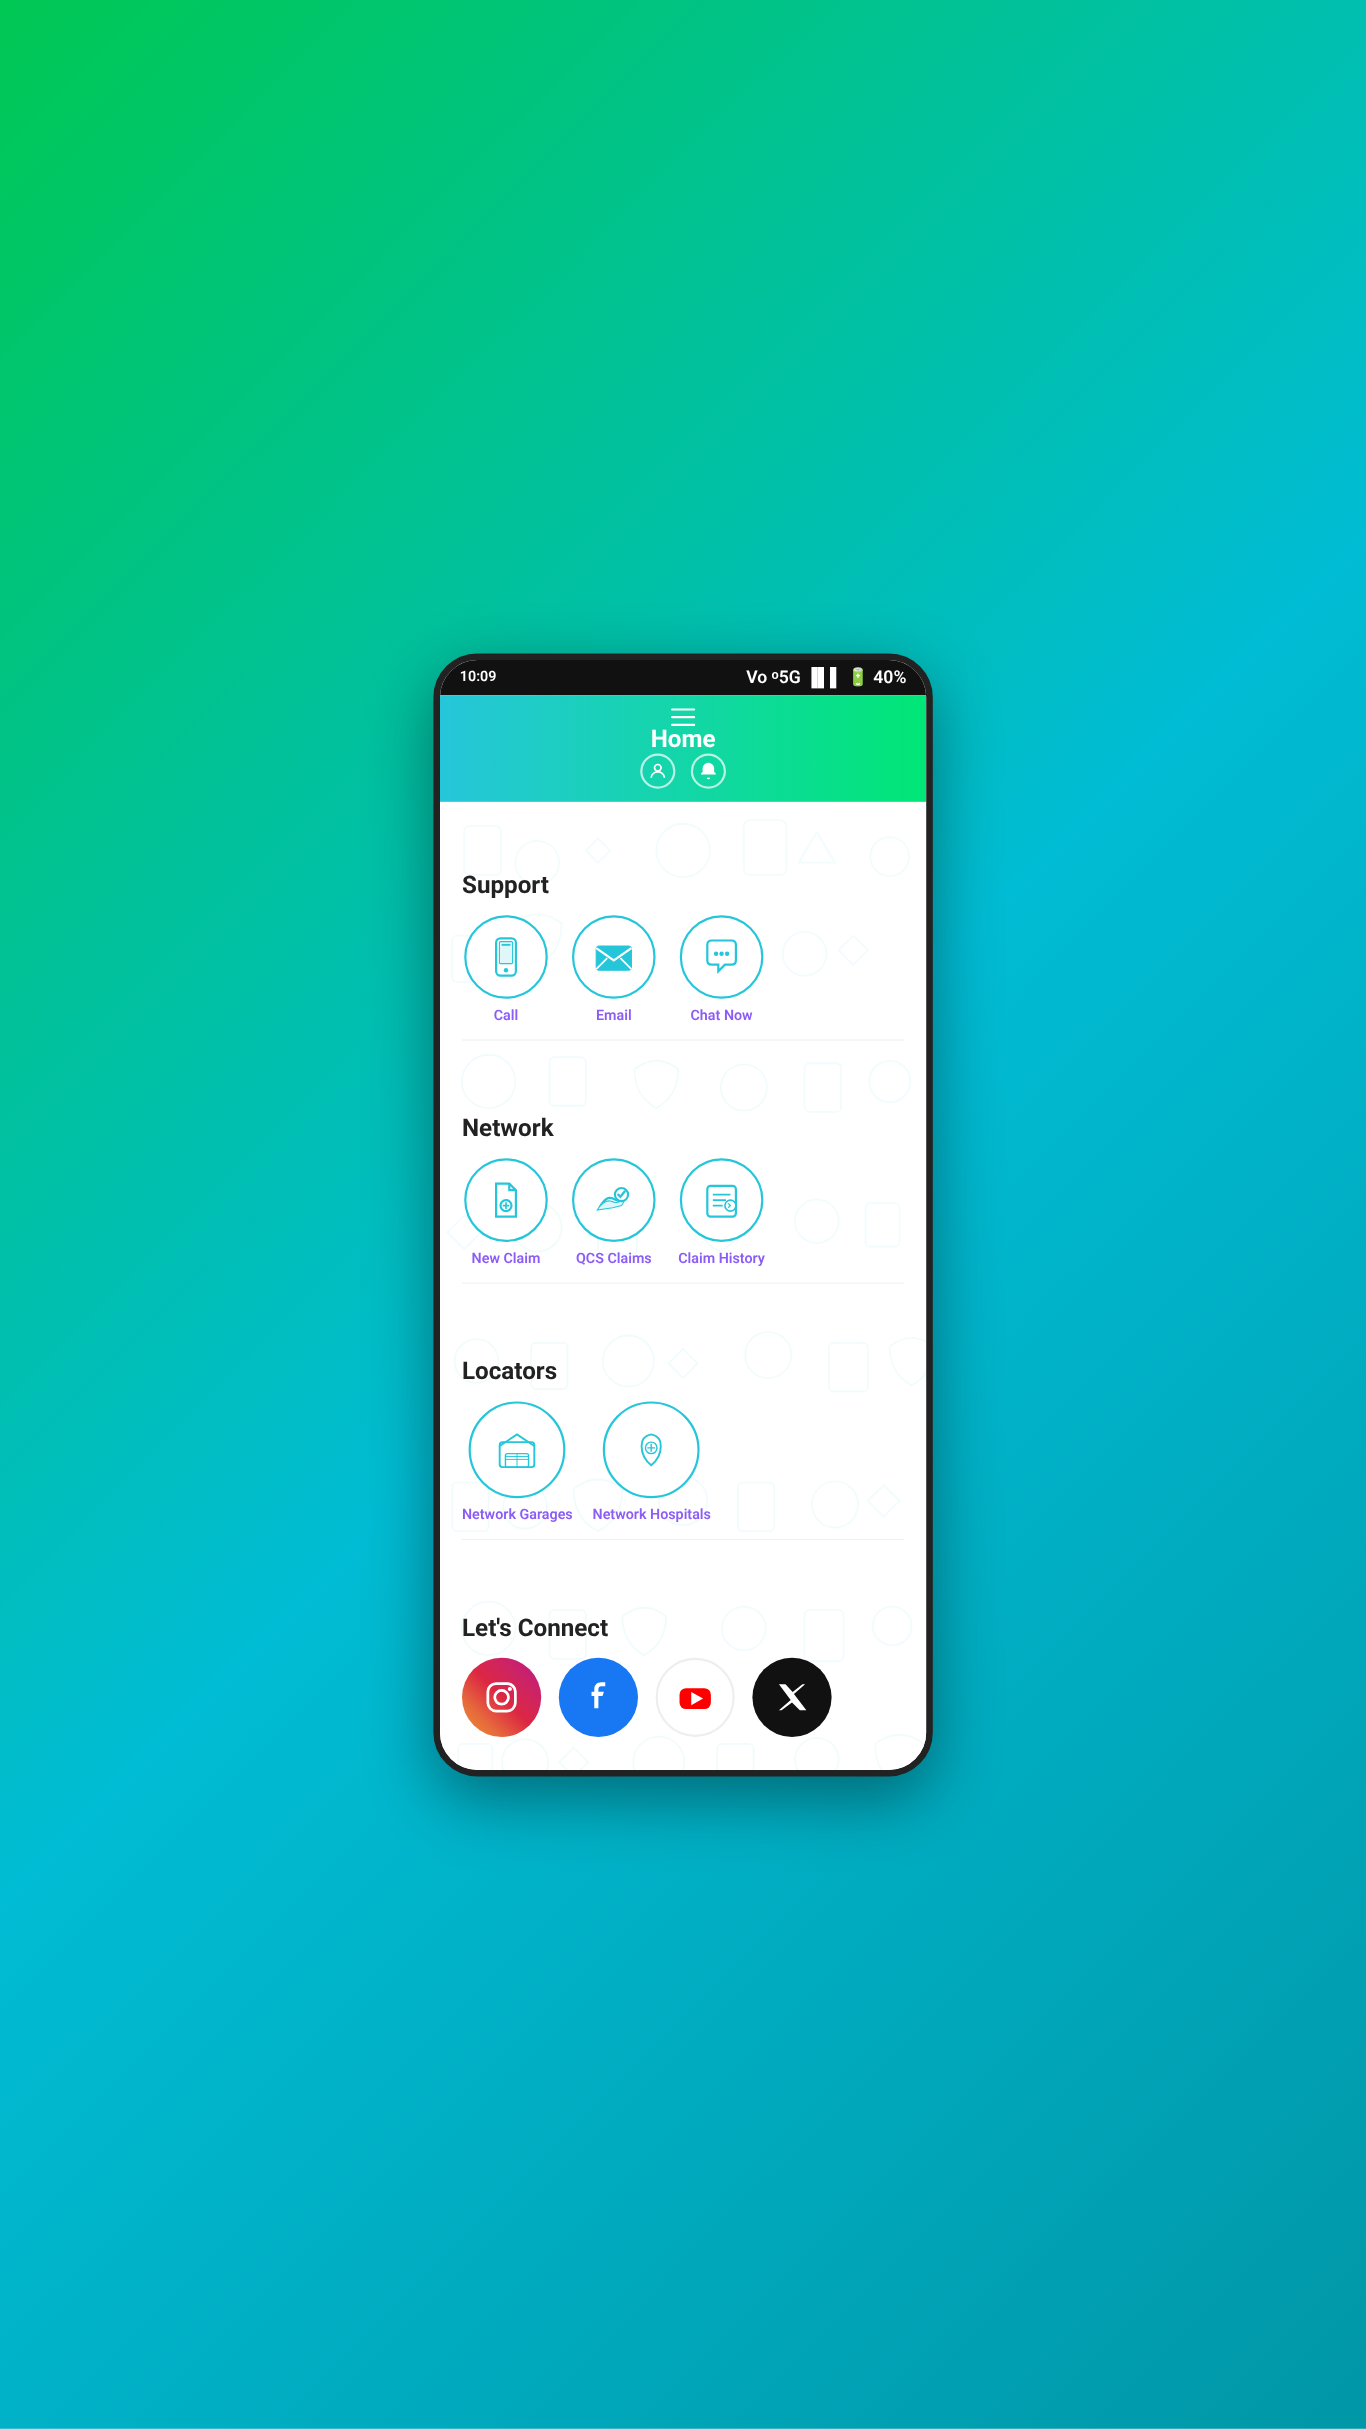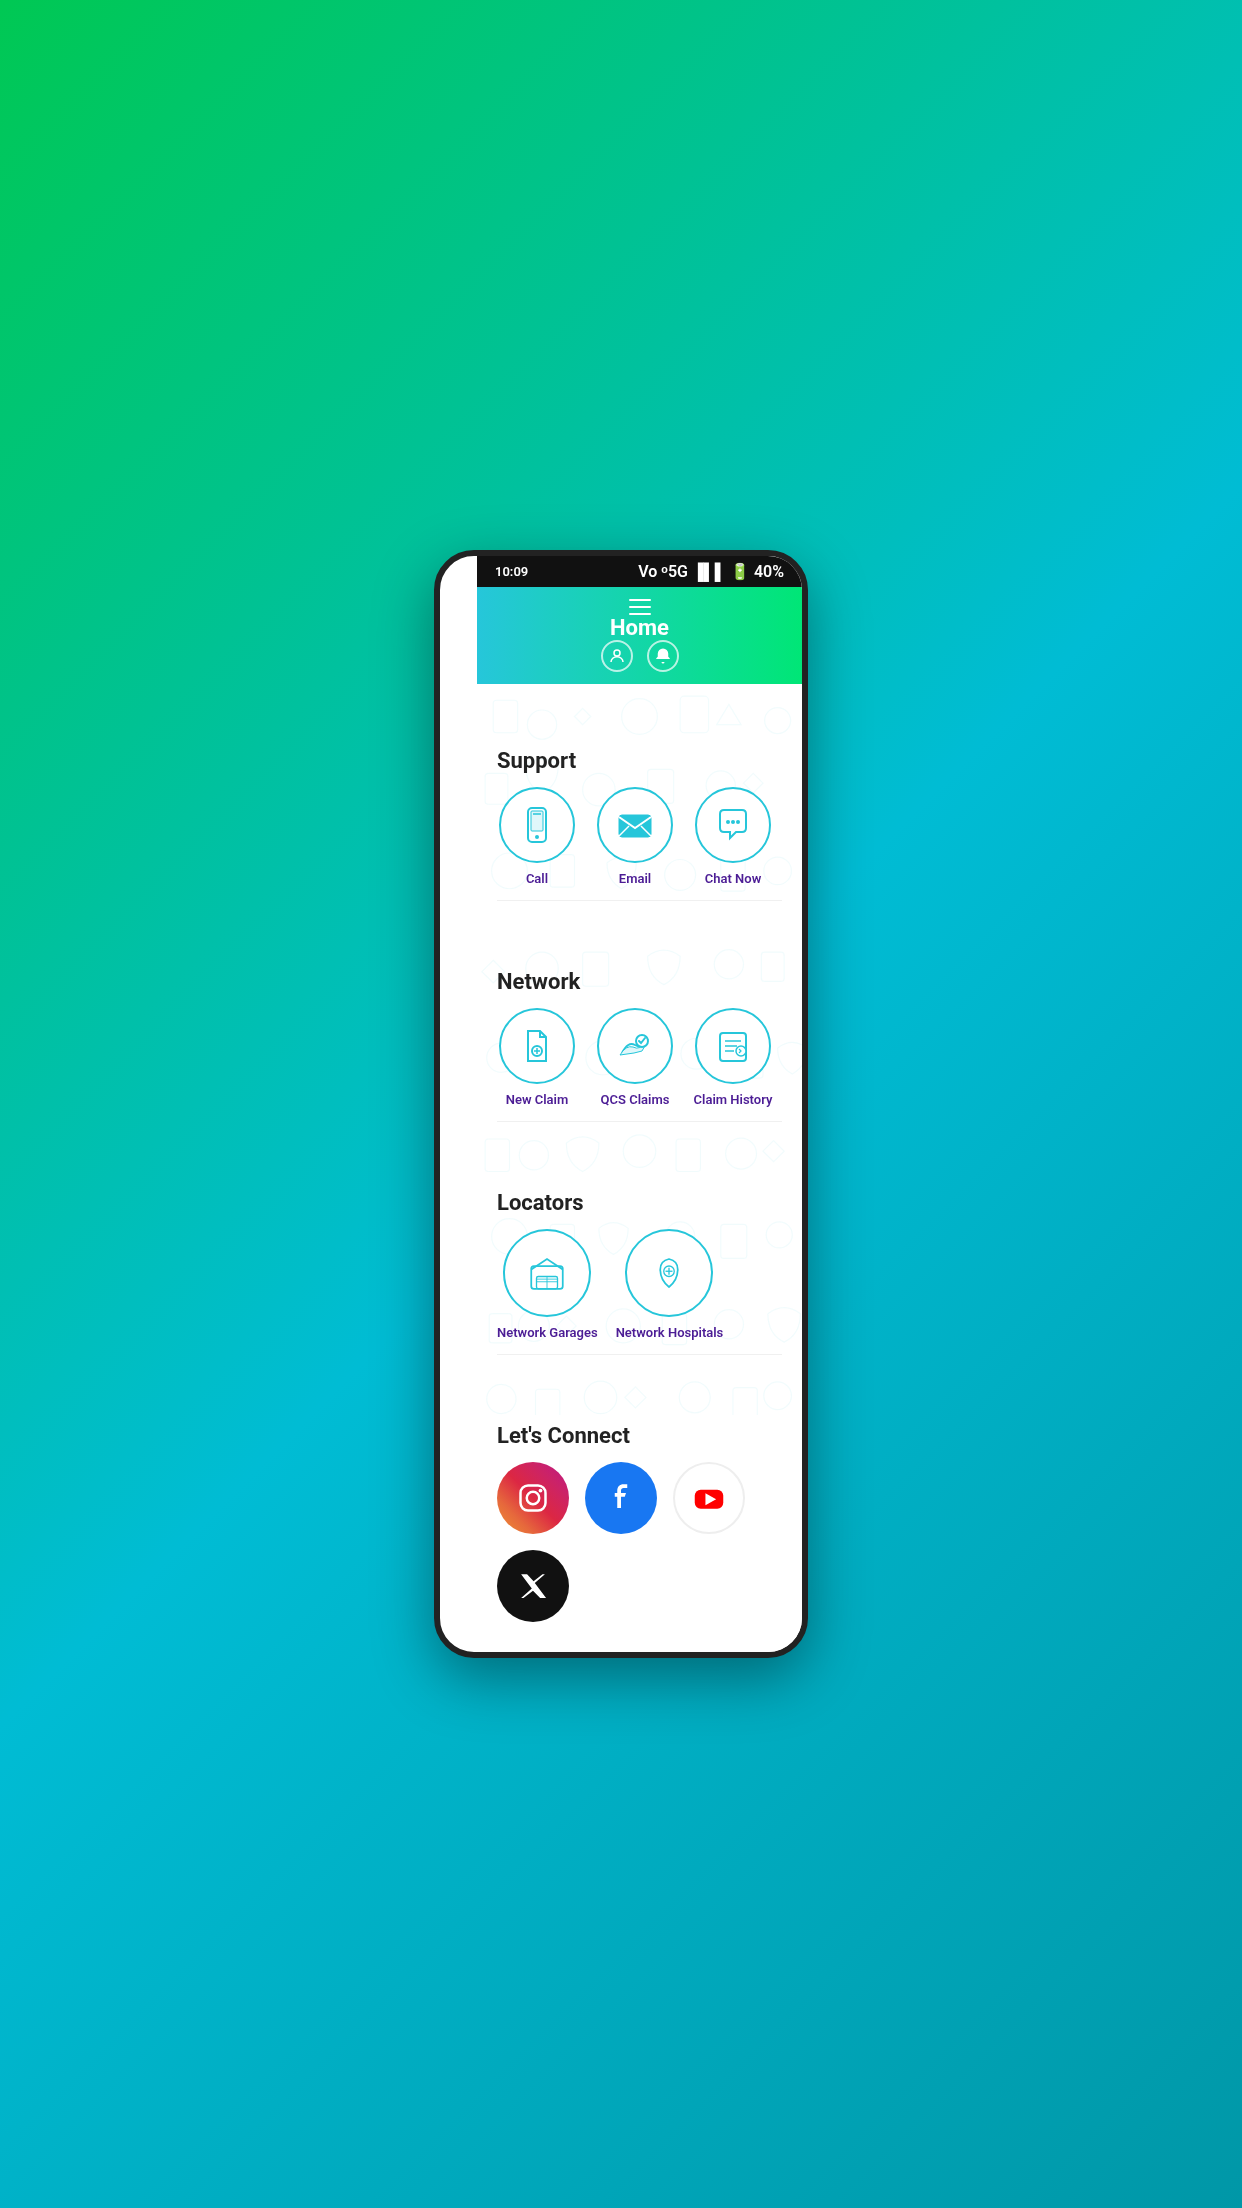"10:09" .phone-frame { padding-left: 37px -> none; width: 374px -> 454px }
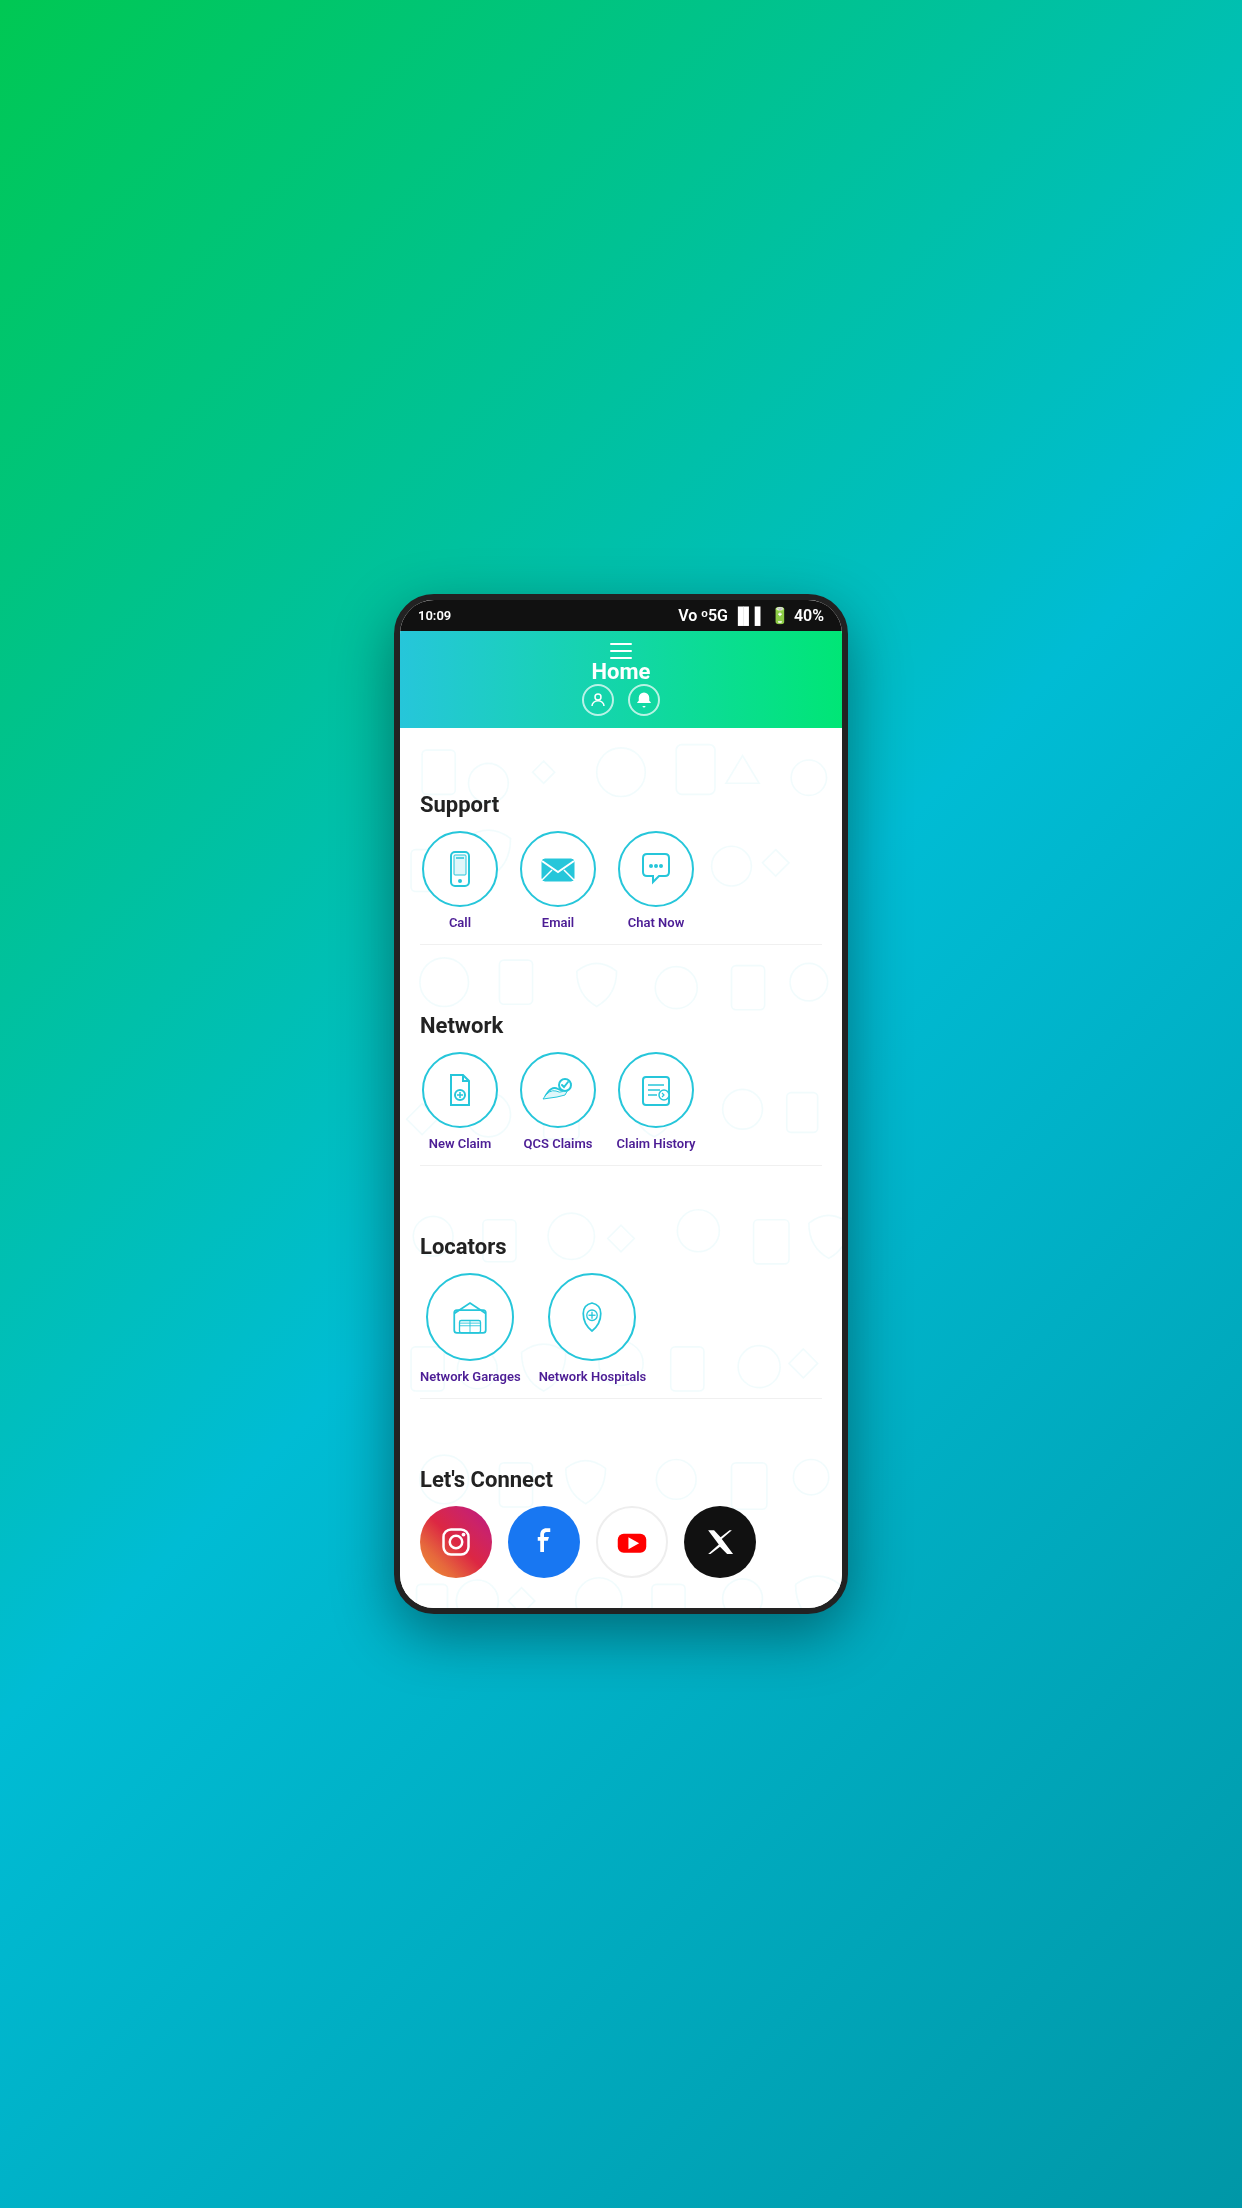"Call" .icon-label { color: #4c1d95 -> #8b5cf6 }
